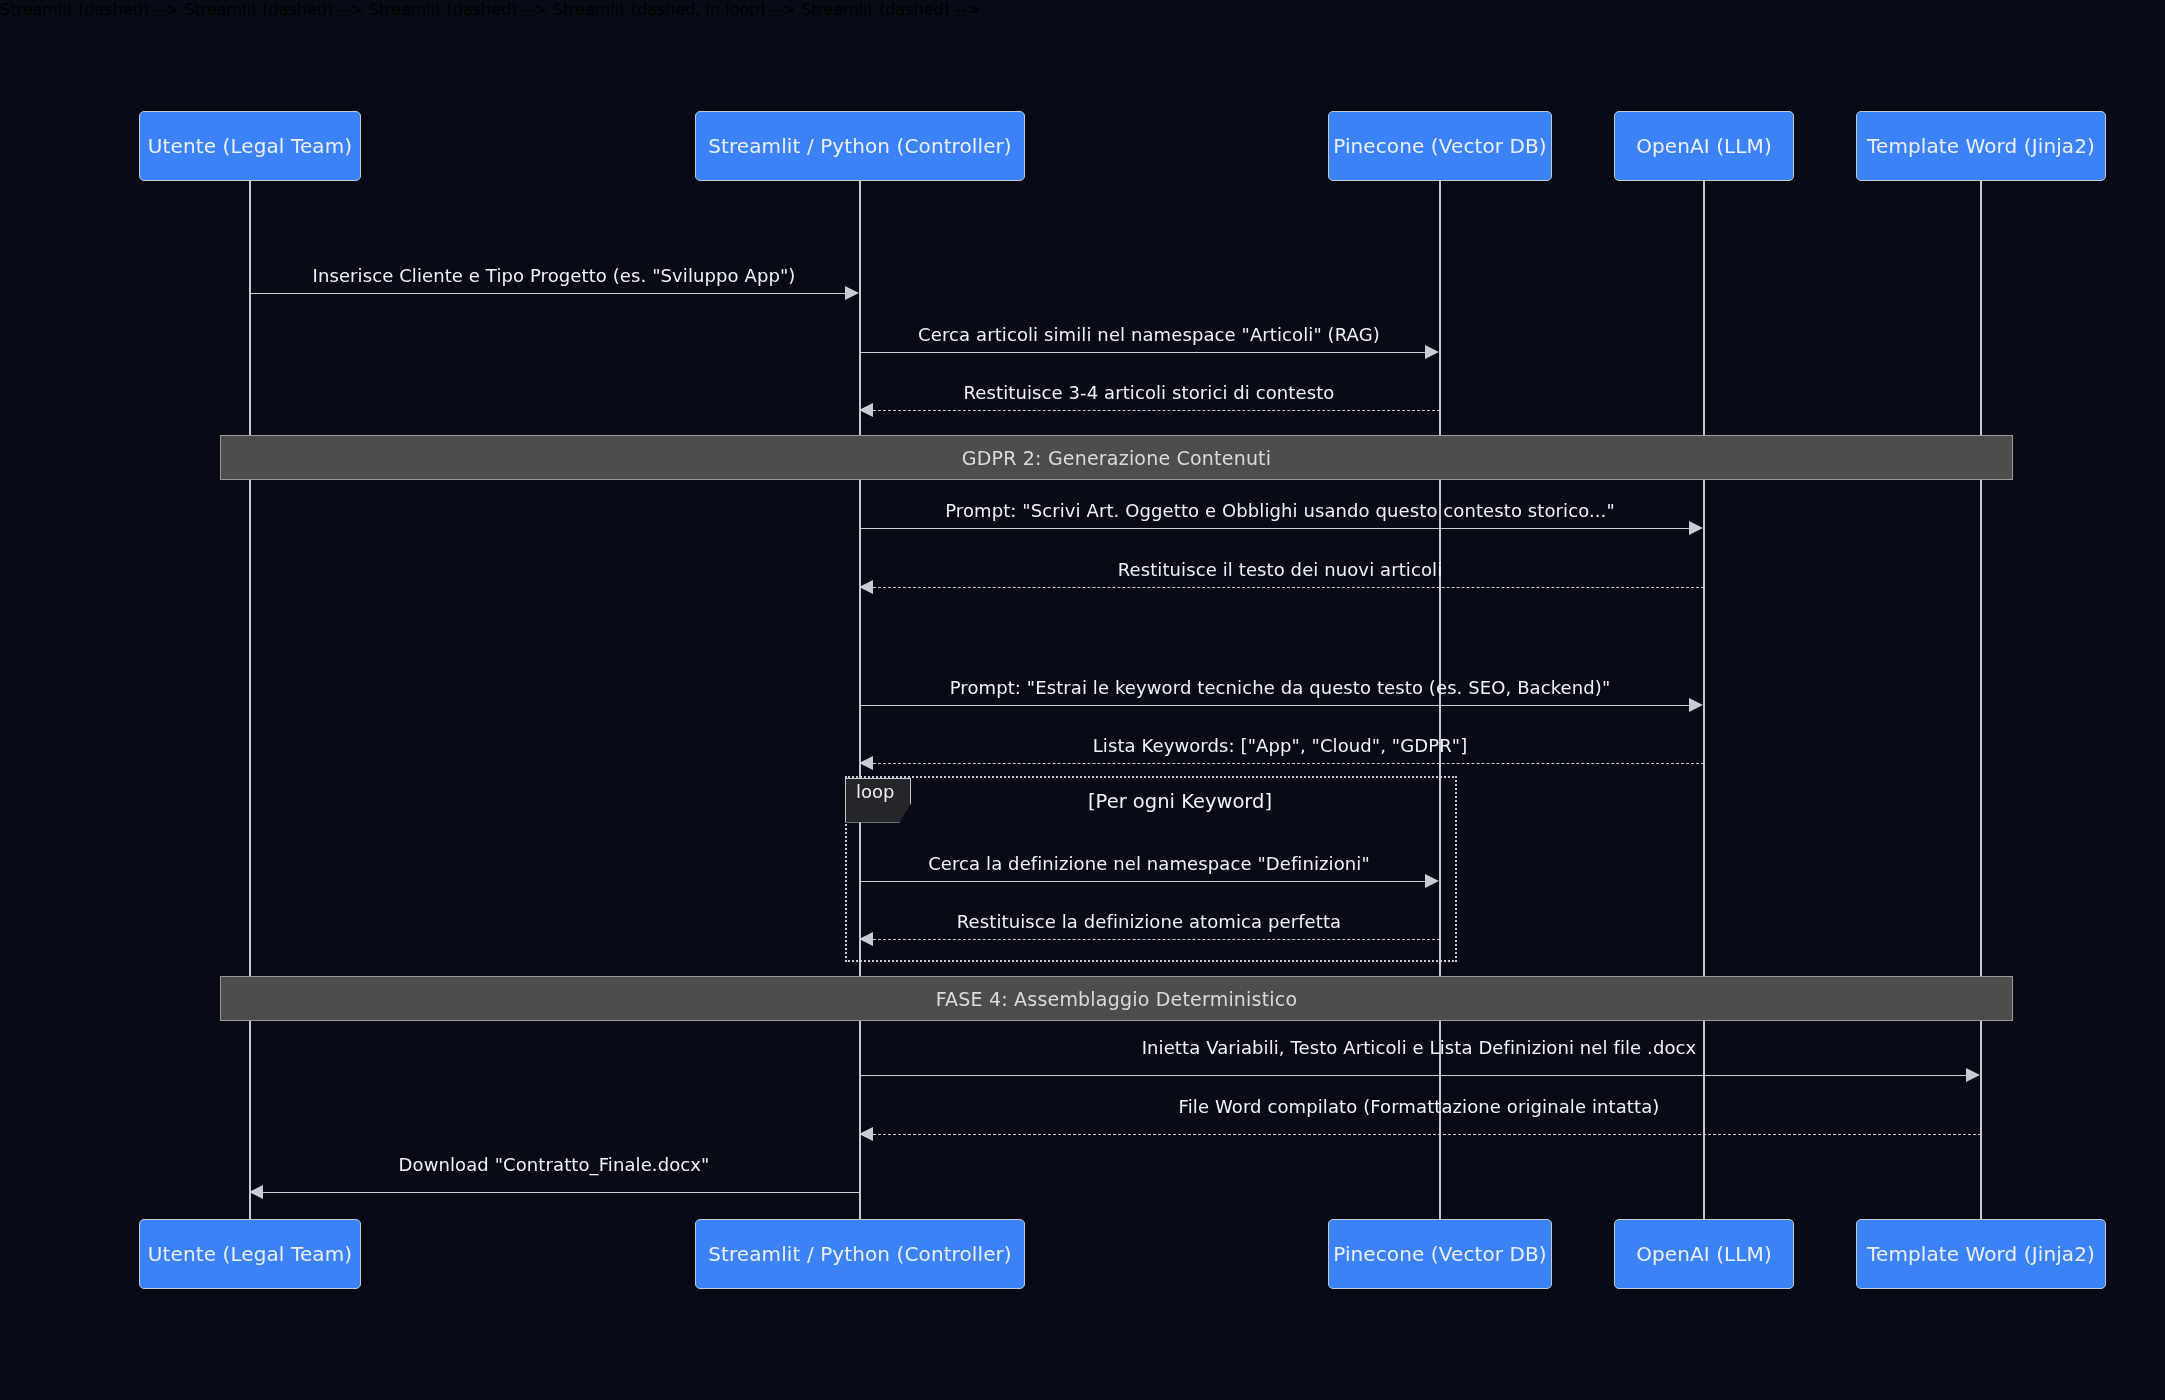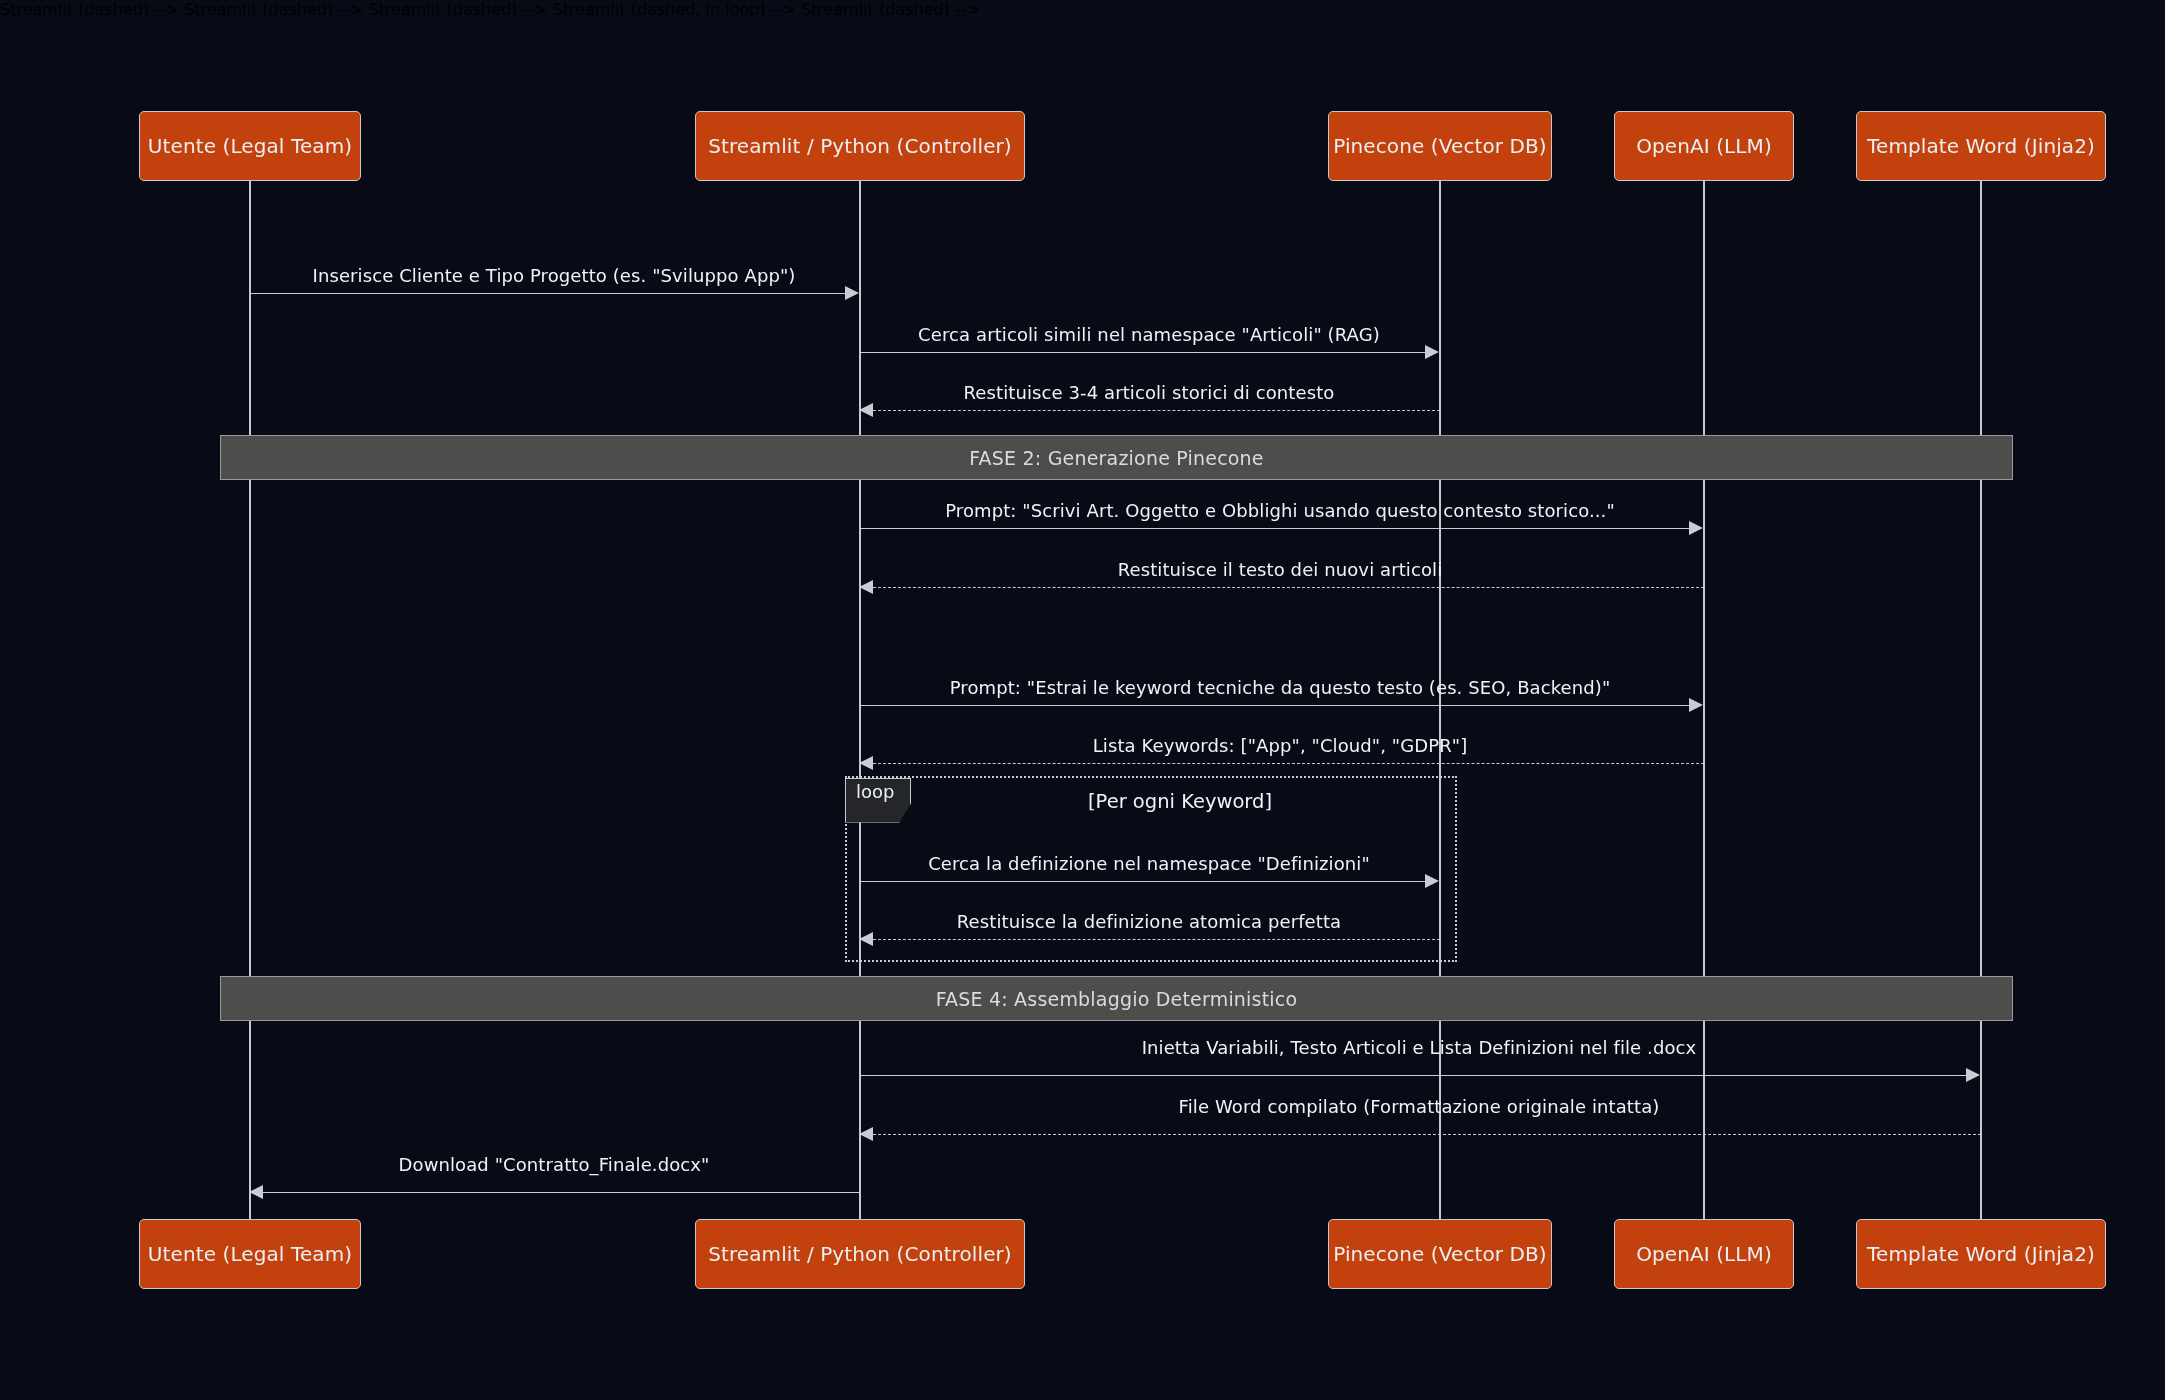"Utente (Legal Team)" .actor-box { background: #c2410c -> #3b82f6 }
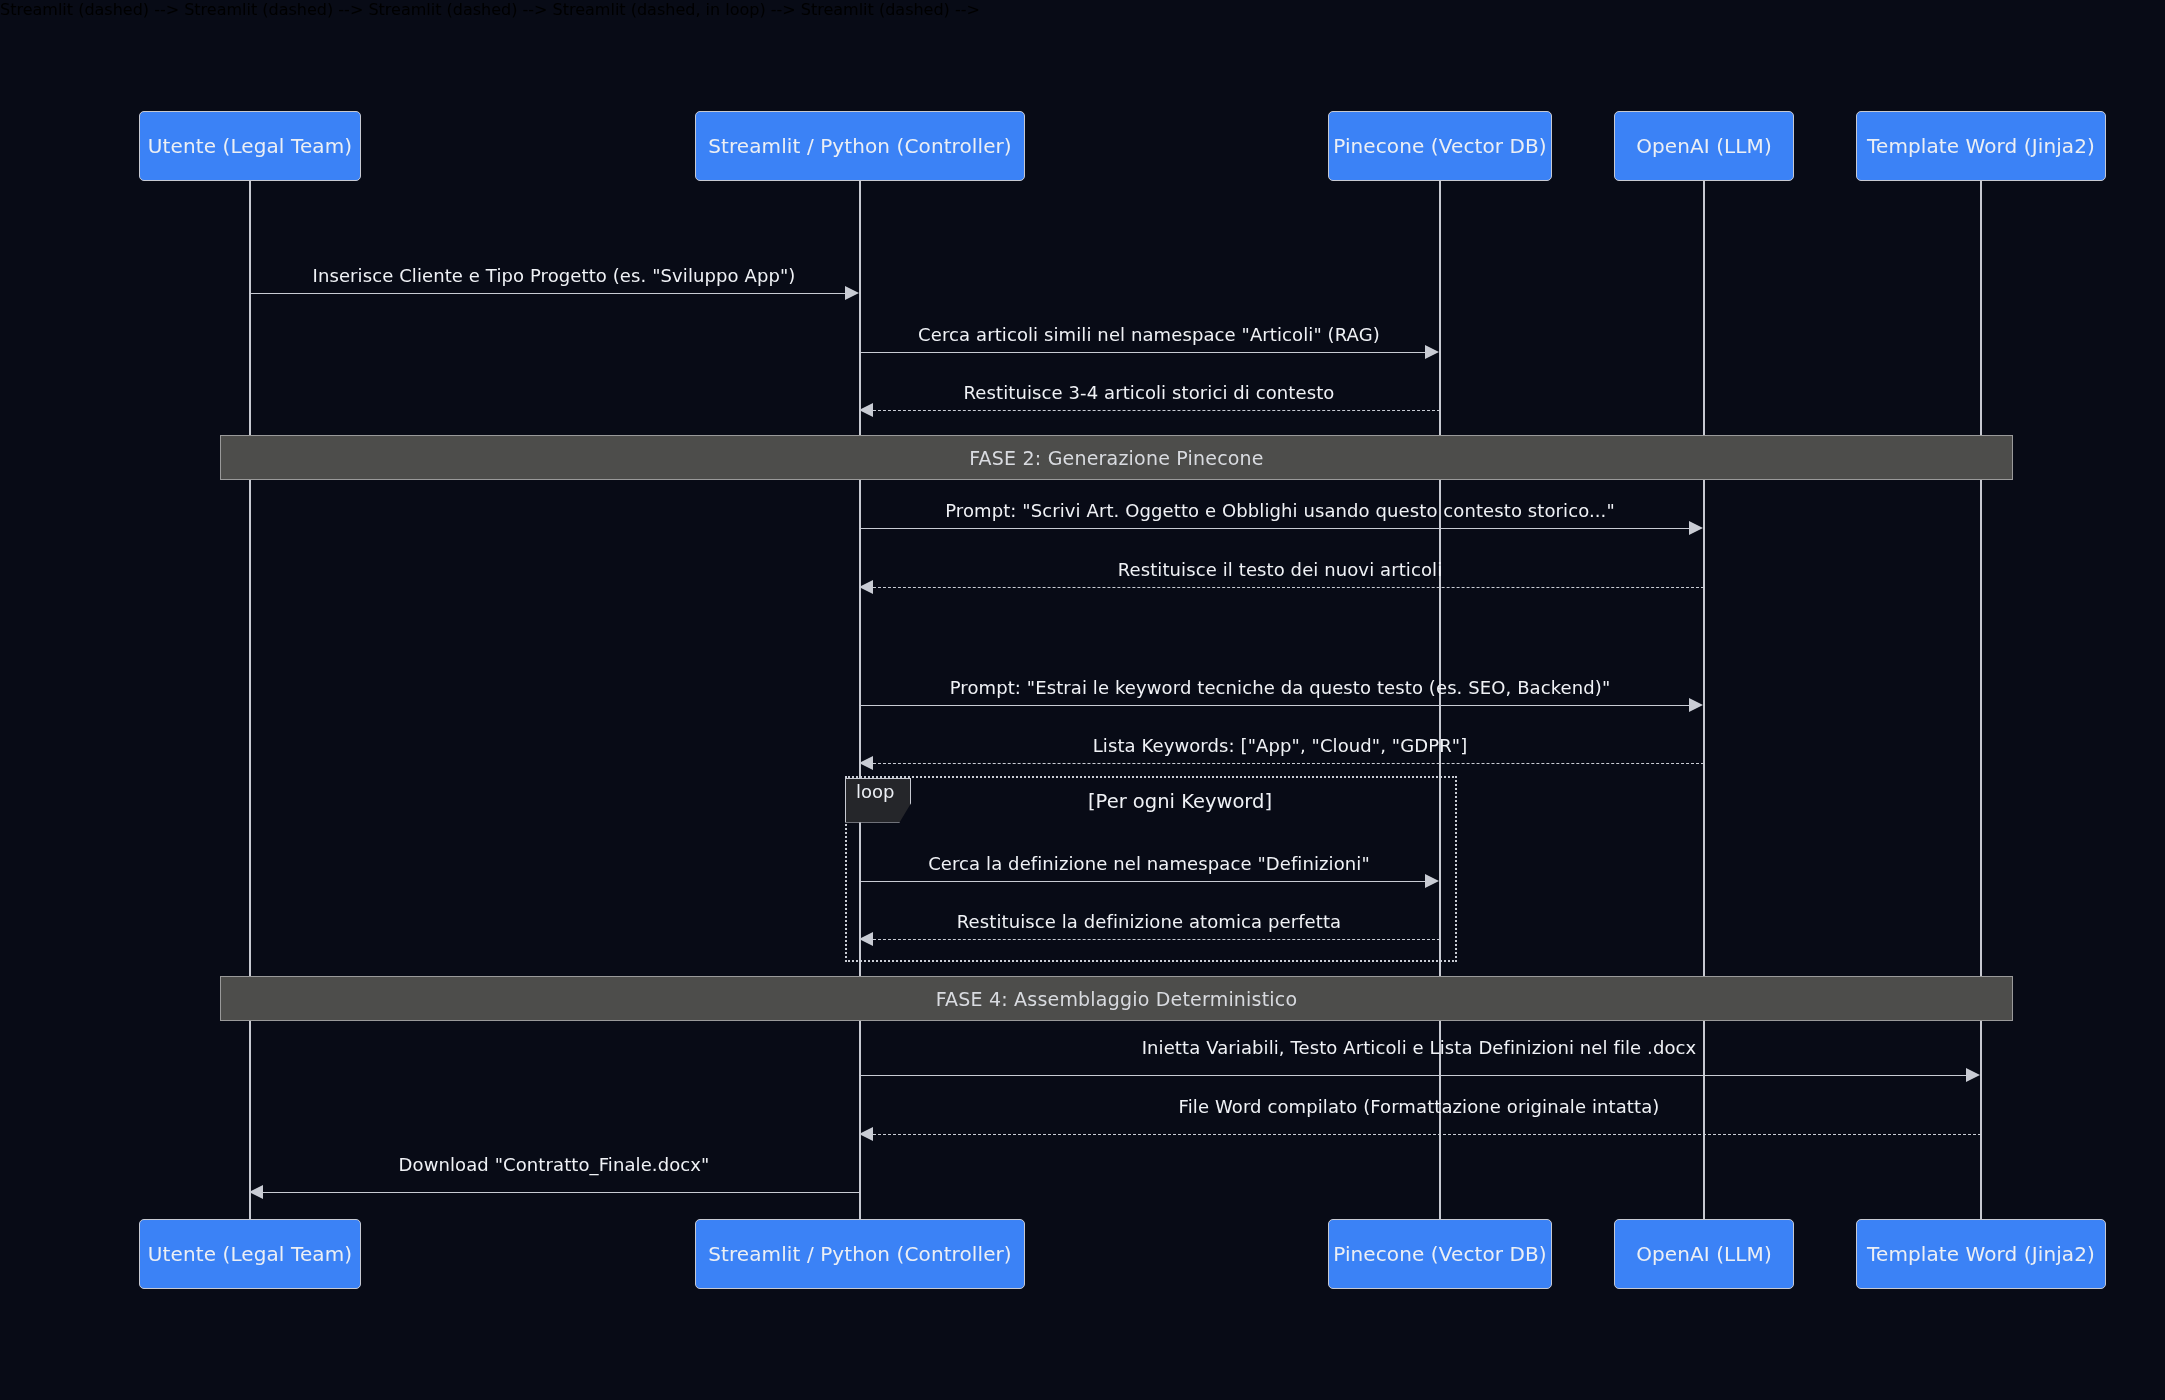"FASE 2: Generazione Pinecone" div.phase-bar { text: FASE 2: Generazione Pinecone -> GDPR 2: Generazione Contenuti }
